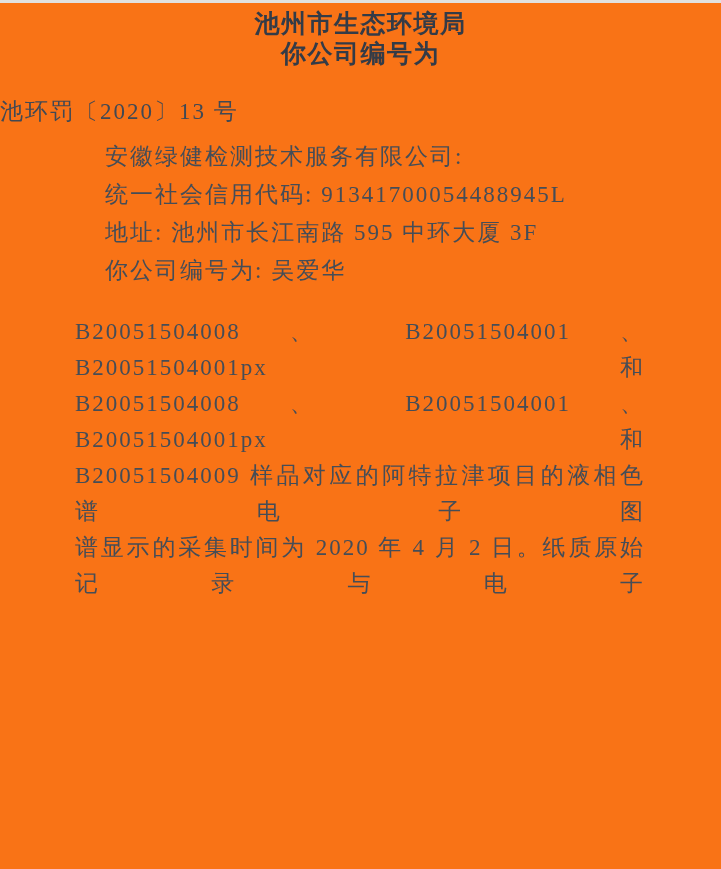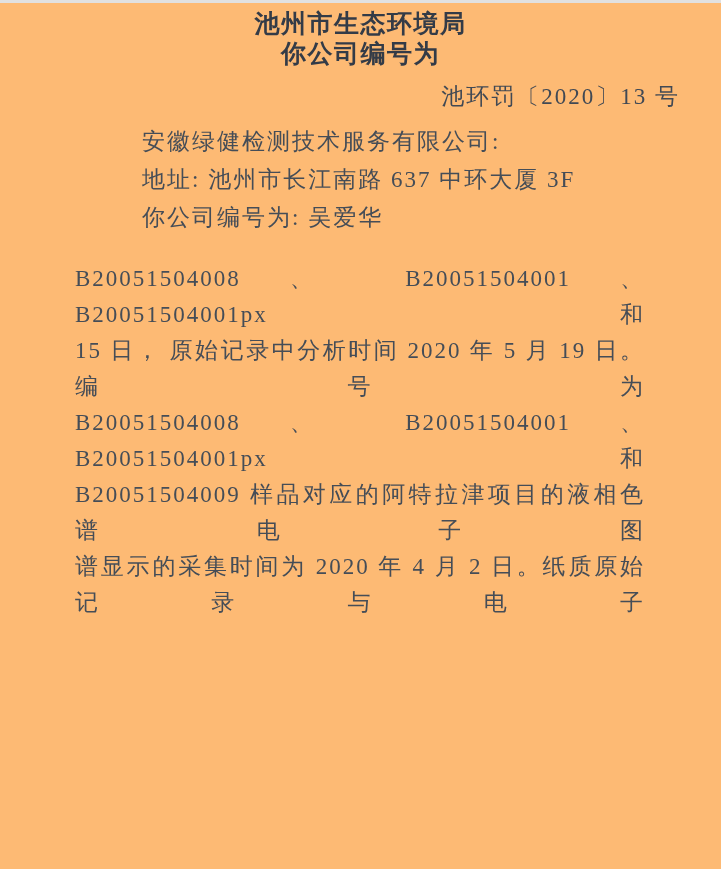"池州市生态环境局" .page { background: #fdba74 -> #f97316 }
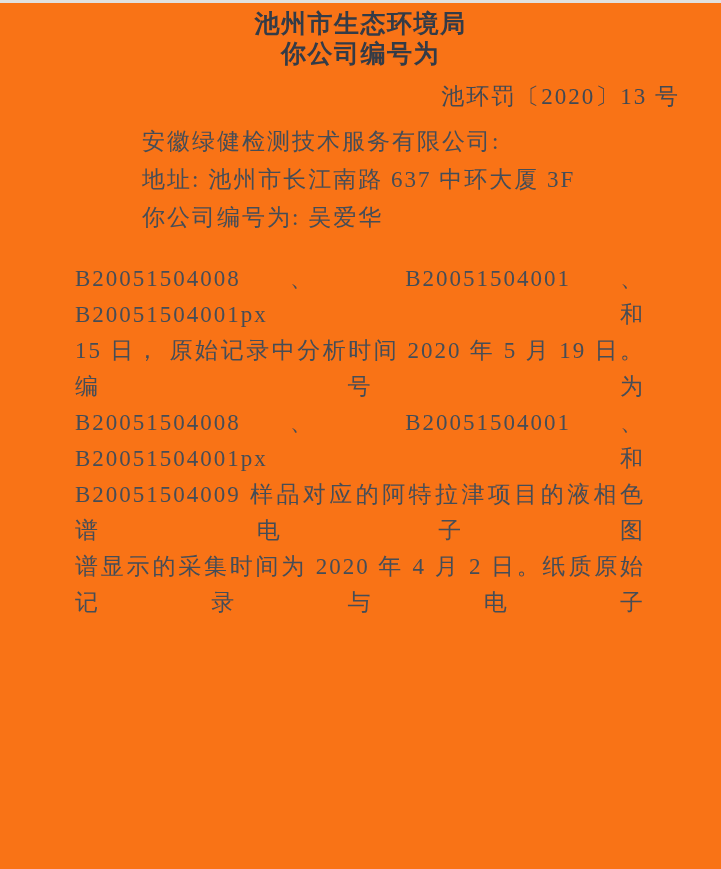"池环罚〔2020〕13 号" .doc-number { margin-top: 15px -> 30px; padding-right: 41px -> 62px; text-align: right -> none }
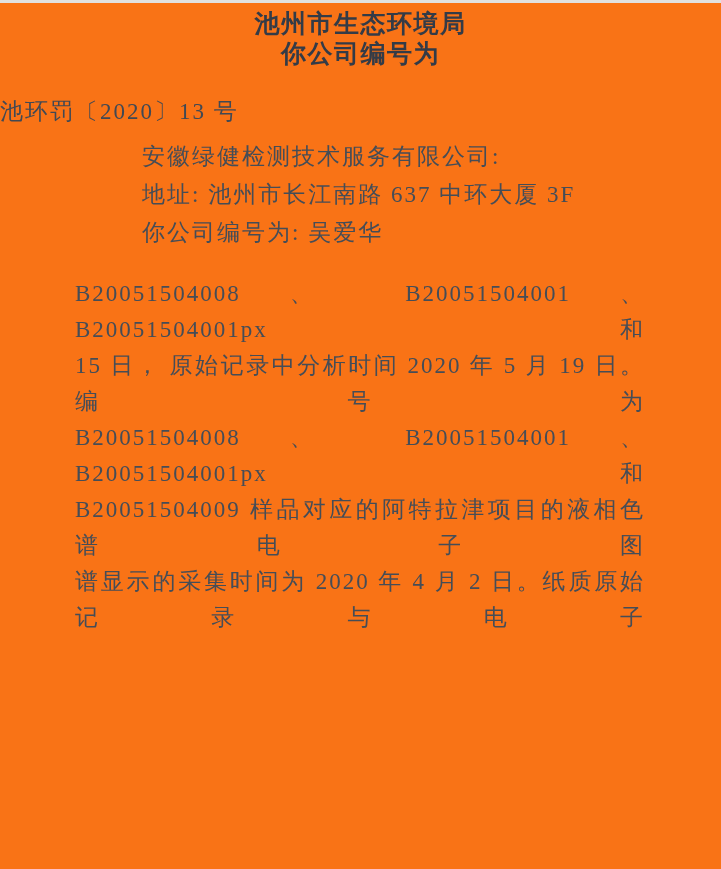"安徽绿健检测技术服务有限公司:" .recipient-block { padding: 0 76px 0 99px -> 0 76px 0 62px }
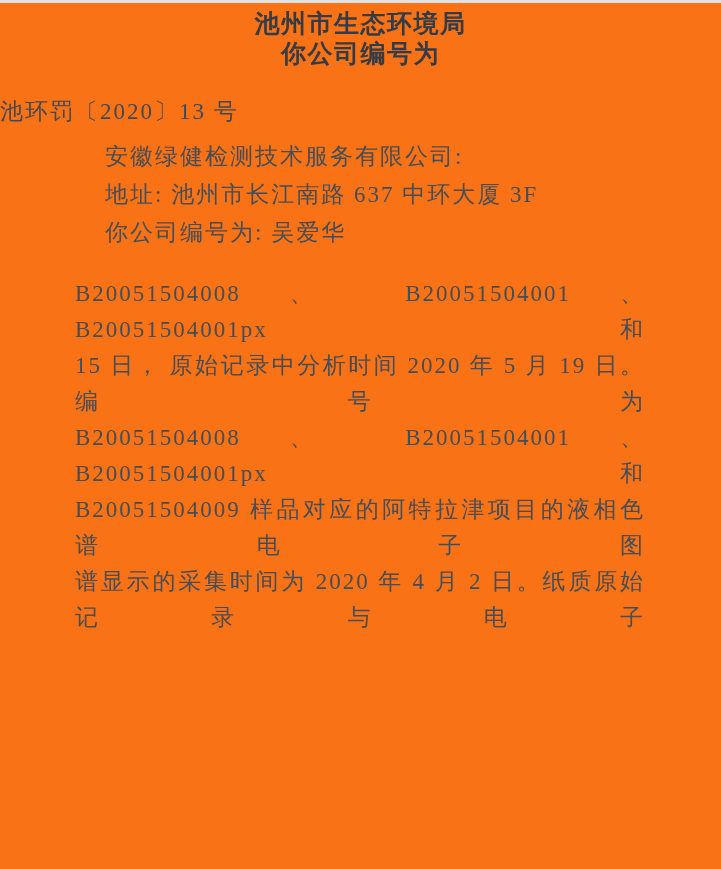"统一社会信用代码: 91341700054488945L" div.line { html: none -> <div>统一社会信用代码: 91341700054488945L</div> }
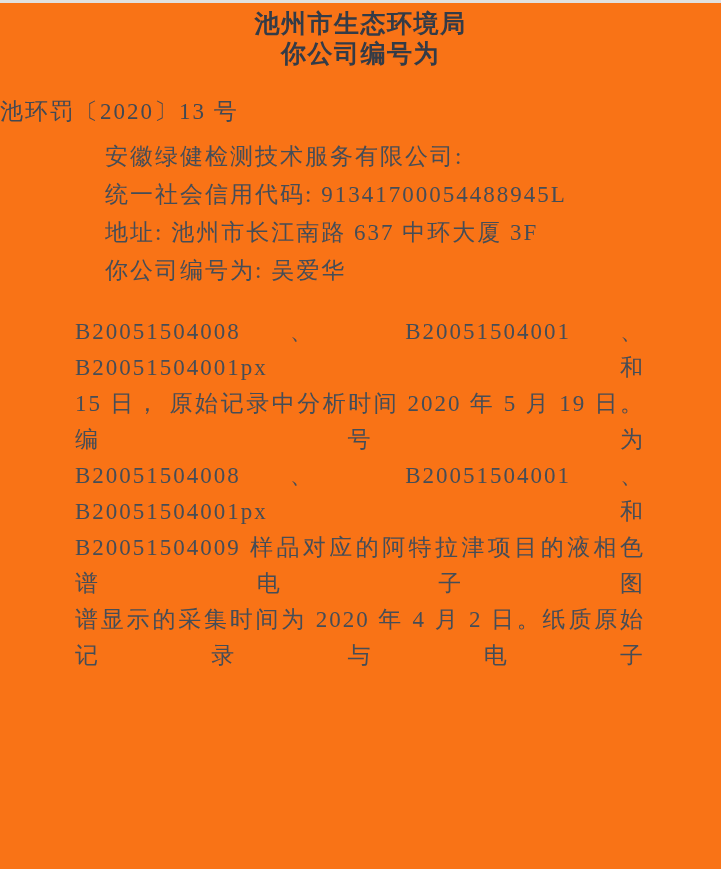"地址: 池州市长江南路 637 中环大厦 3F" div.line { text: 637 -> 595 }
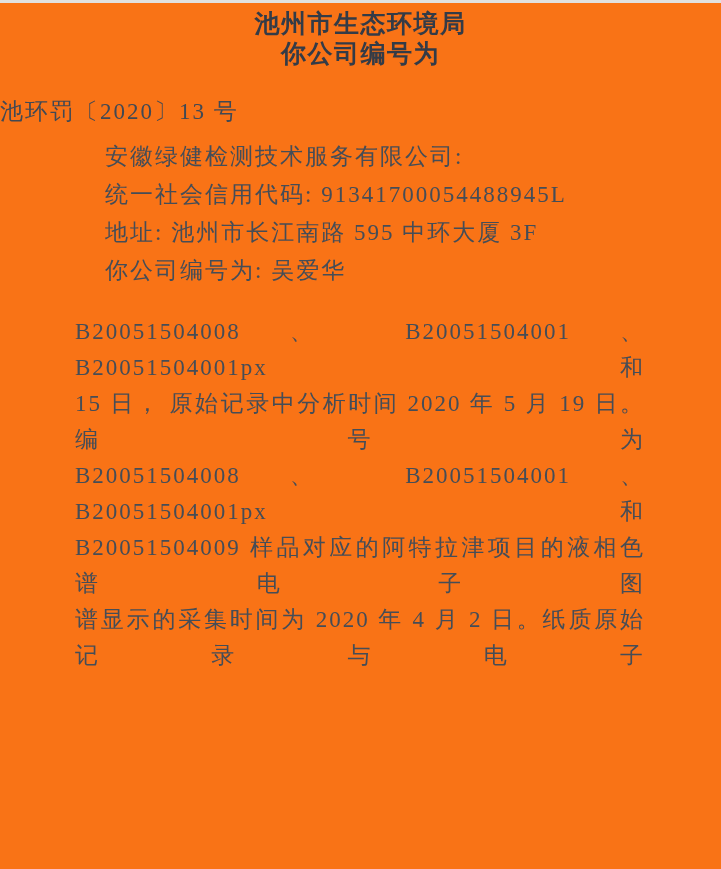"15 日， 原始记录中分析时间 2020 年" div.line { html: <div>15 日， 原始记录中分析时间 2020 年 5 月 19 日。编号为</div> -> none }
